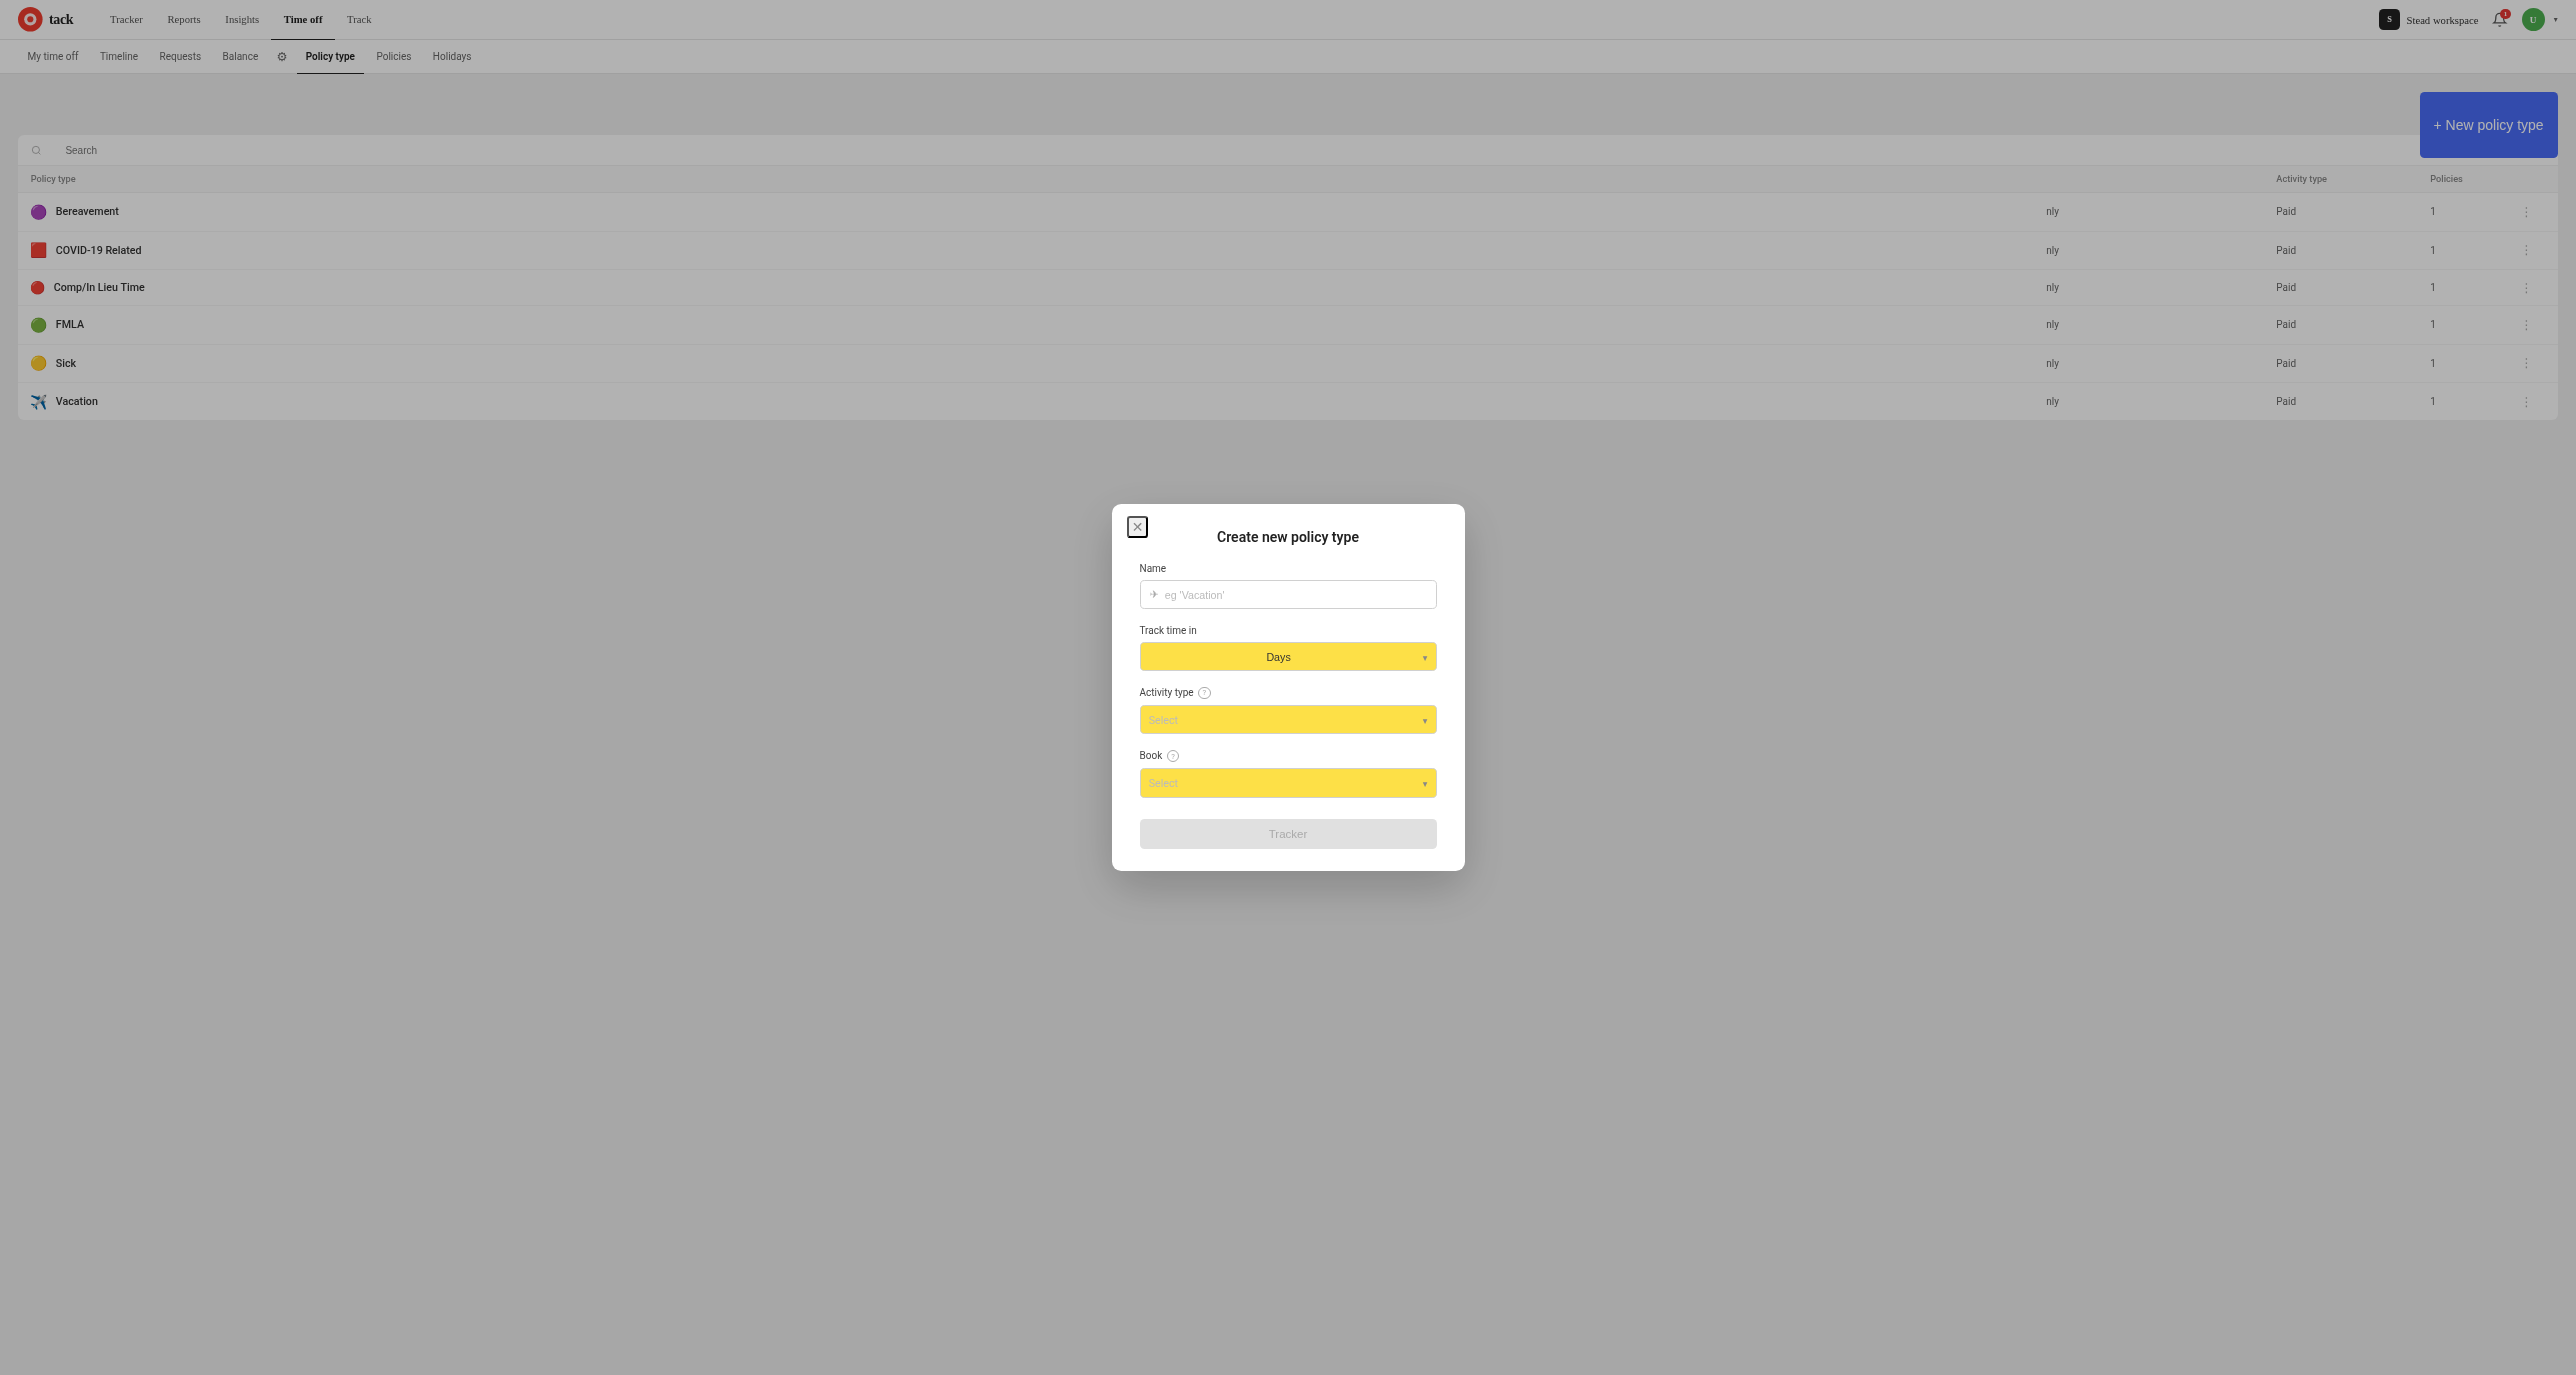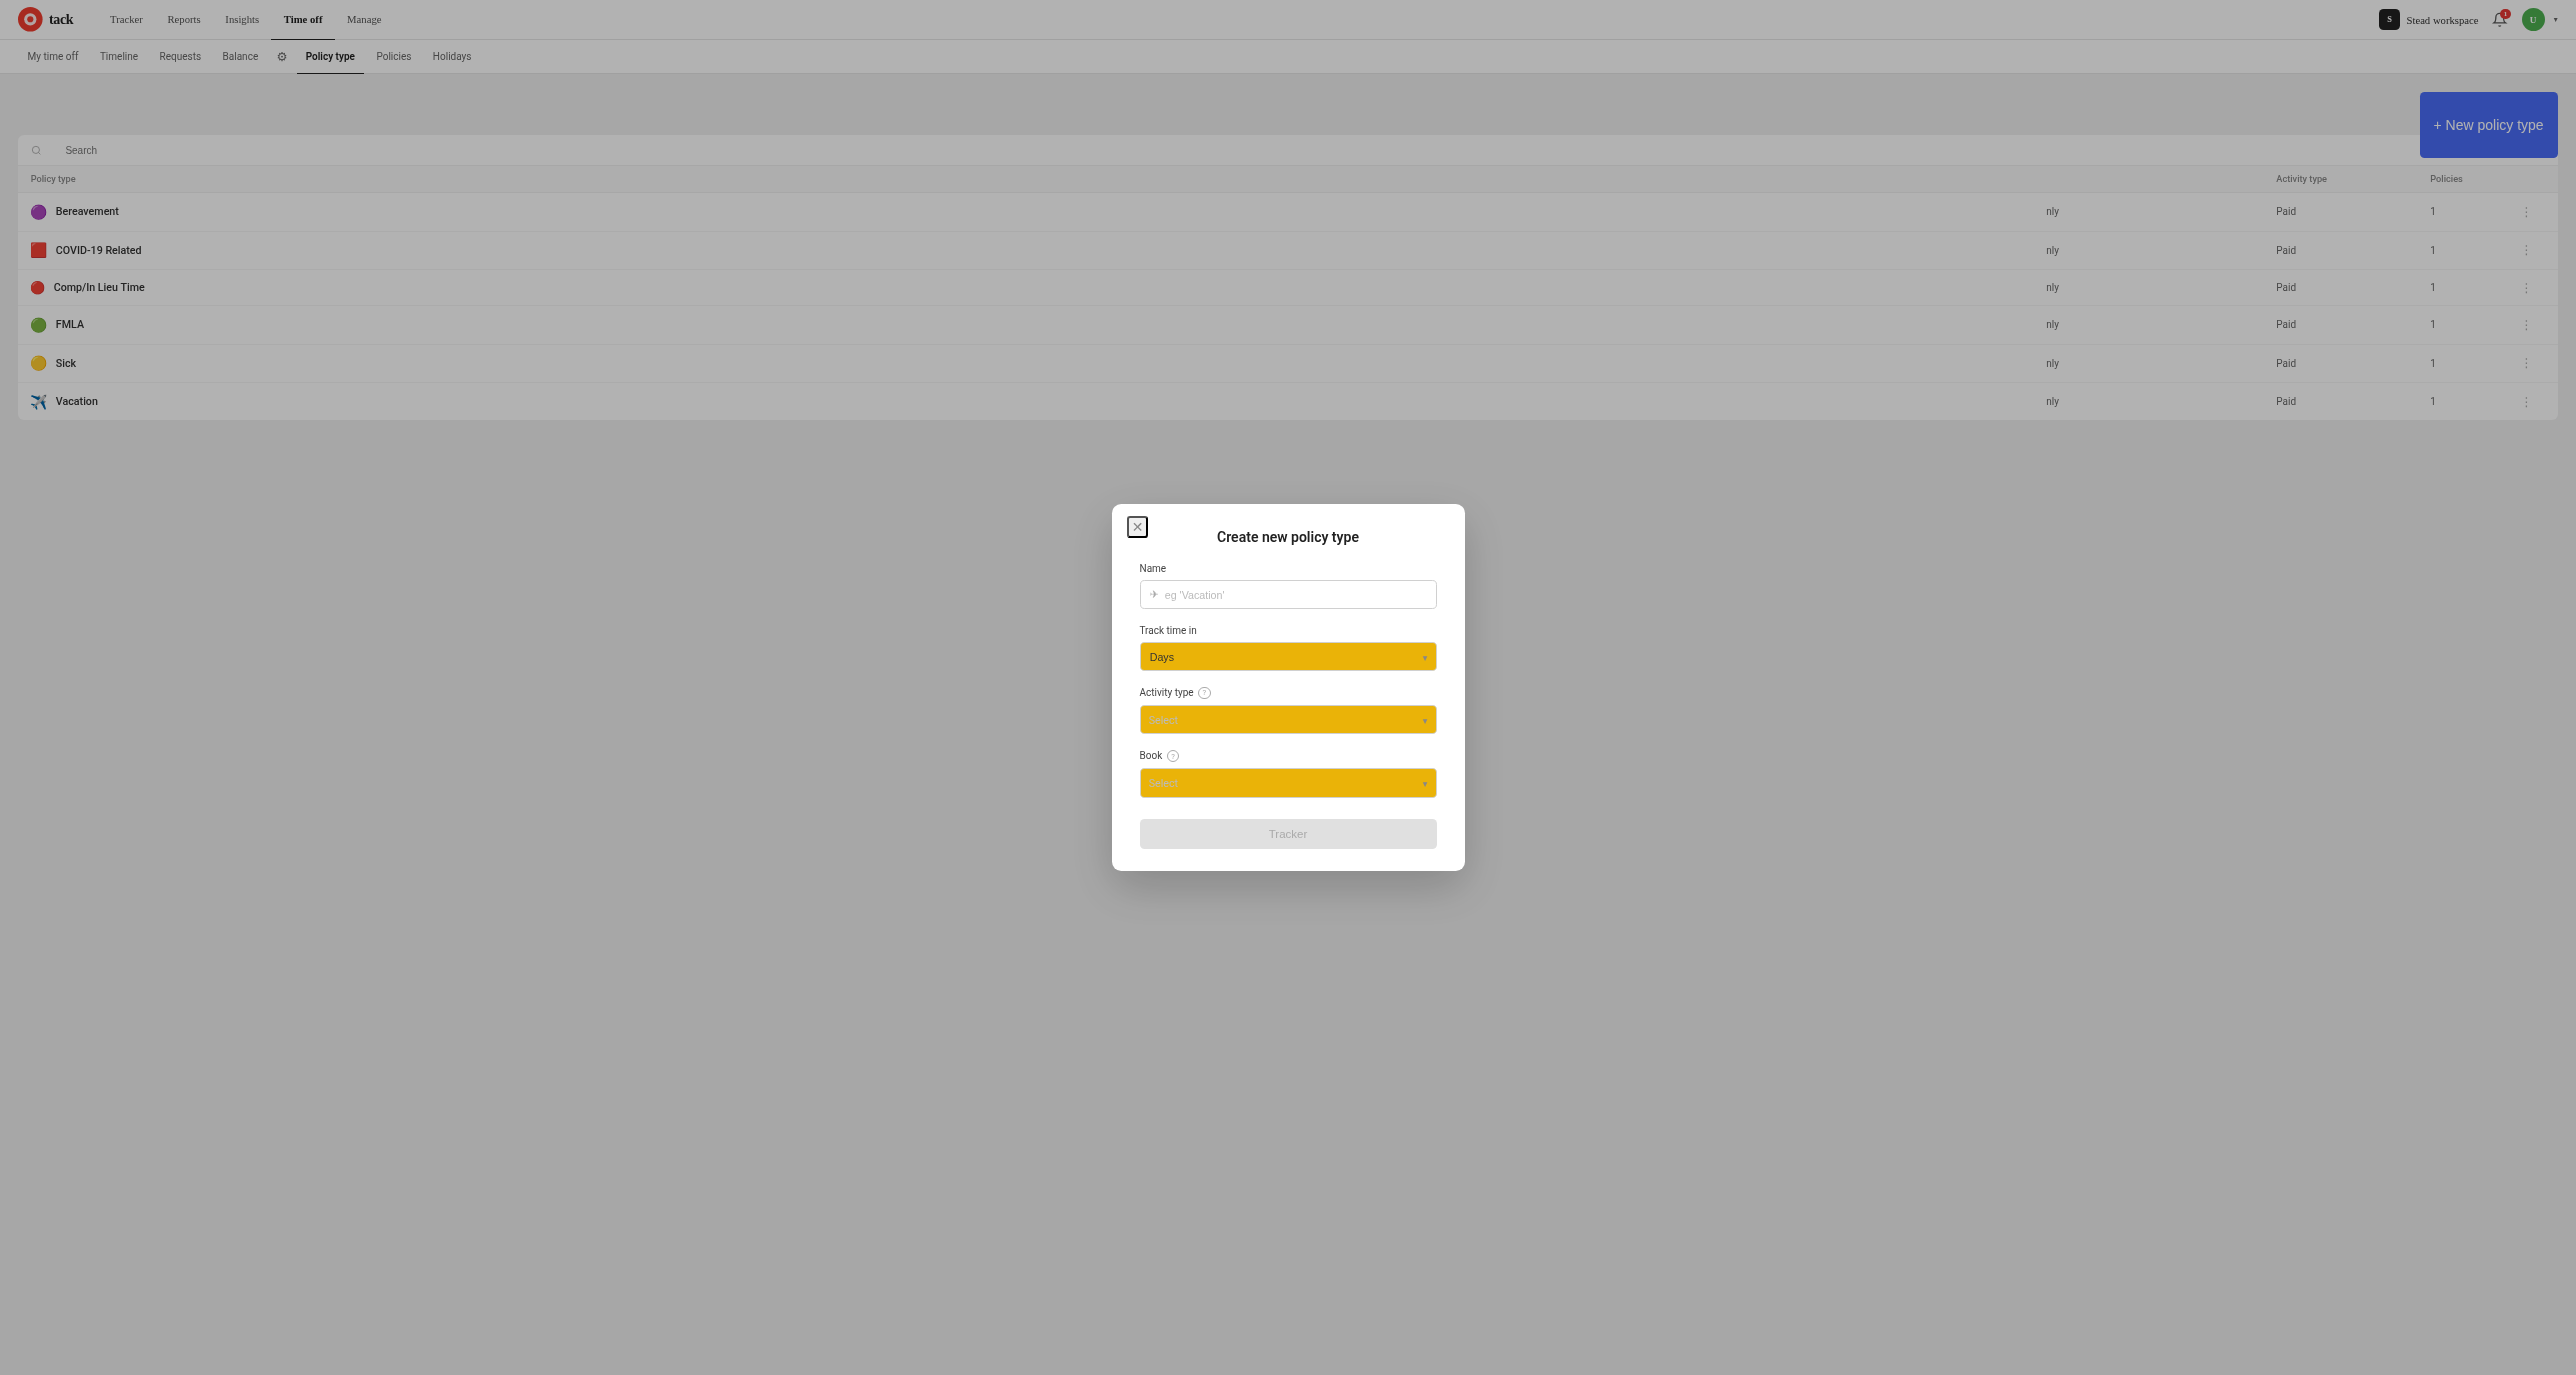"Manage" a.nav-link { text: Manage -> Track }
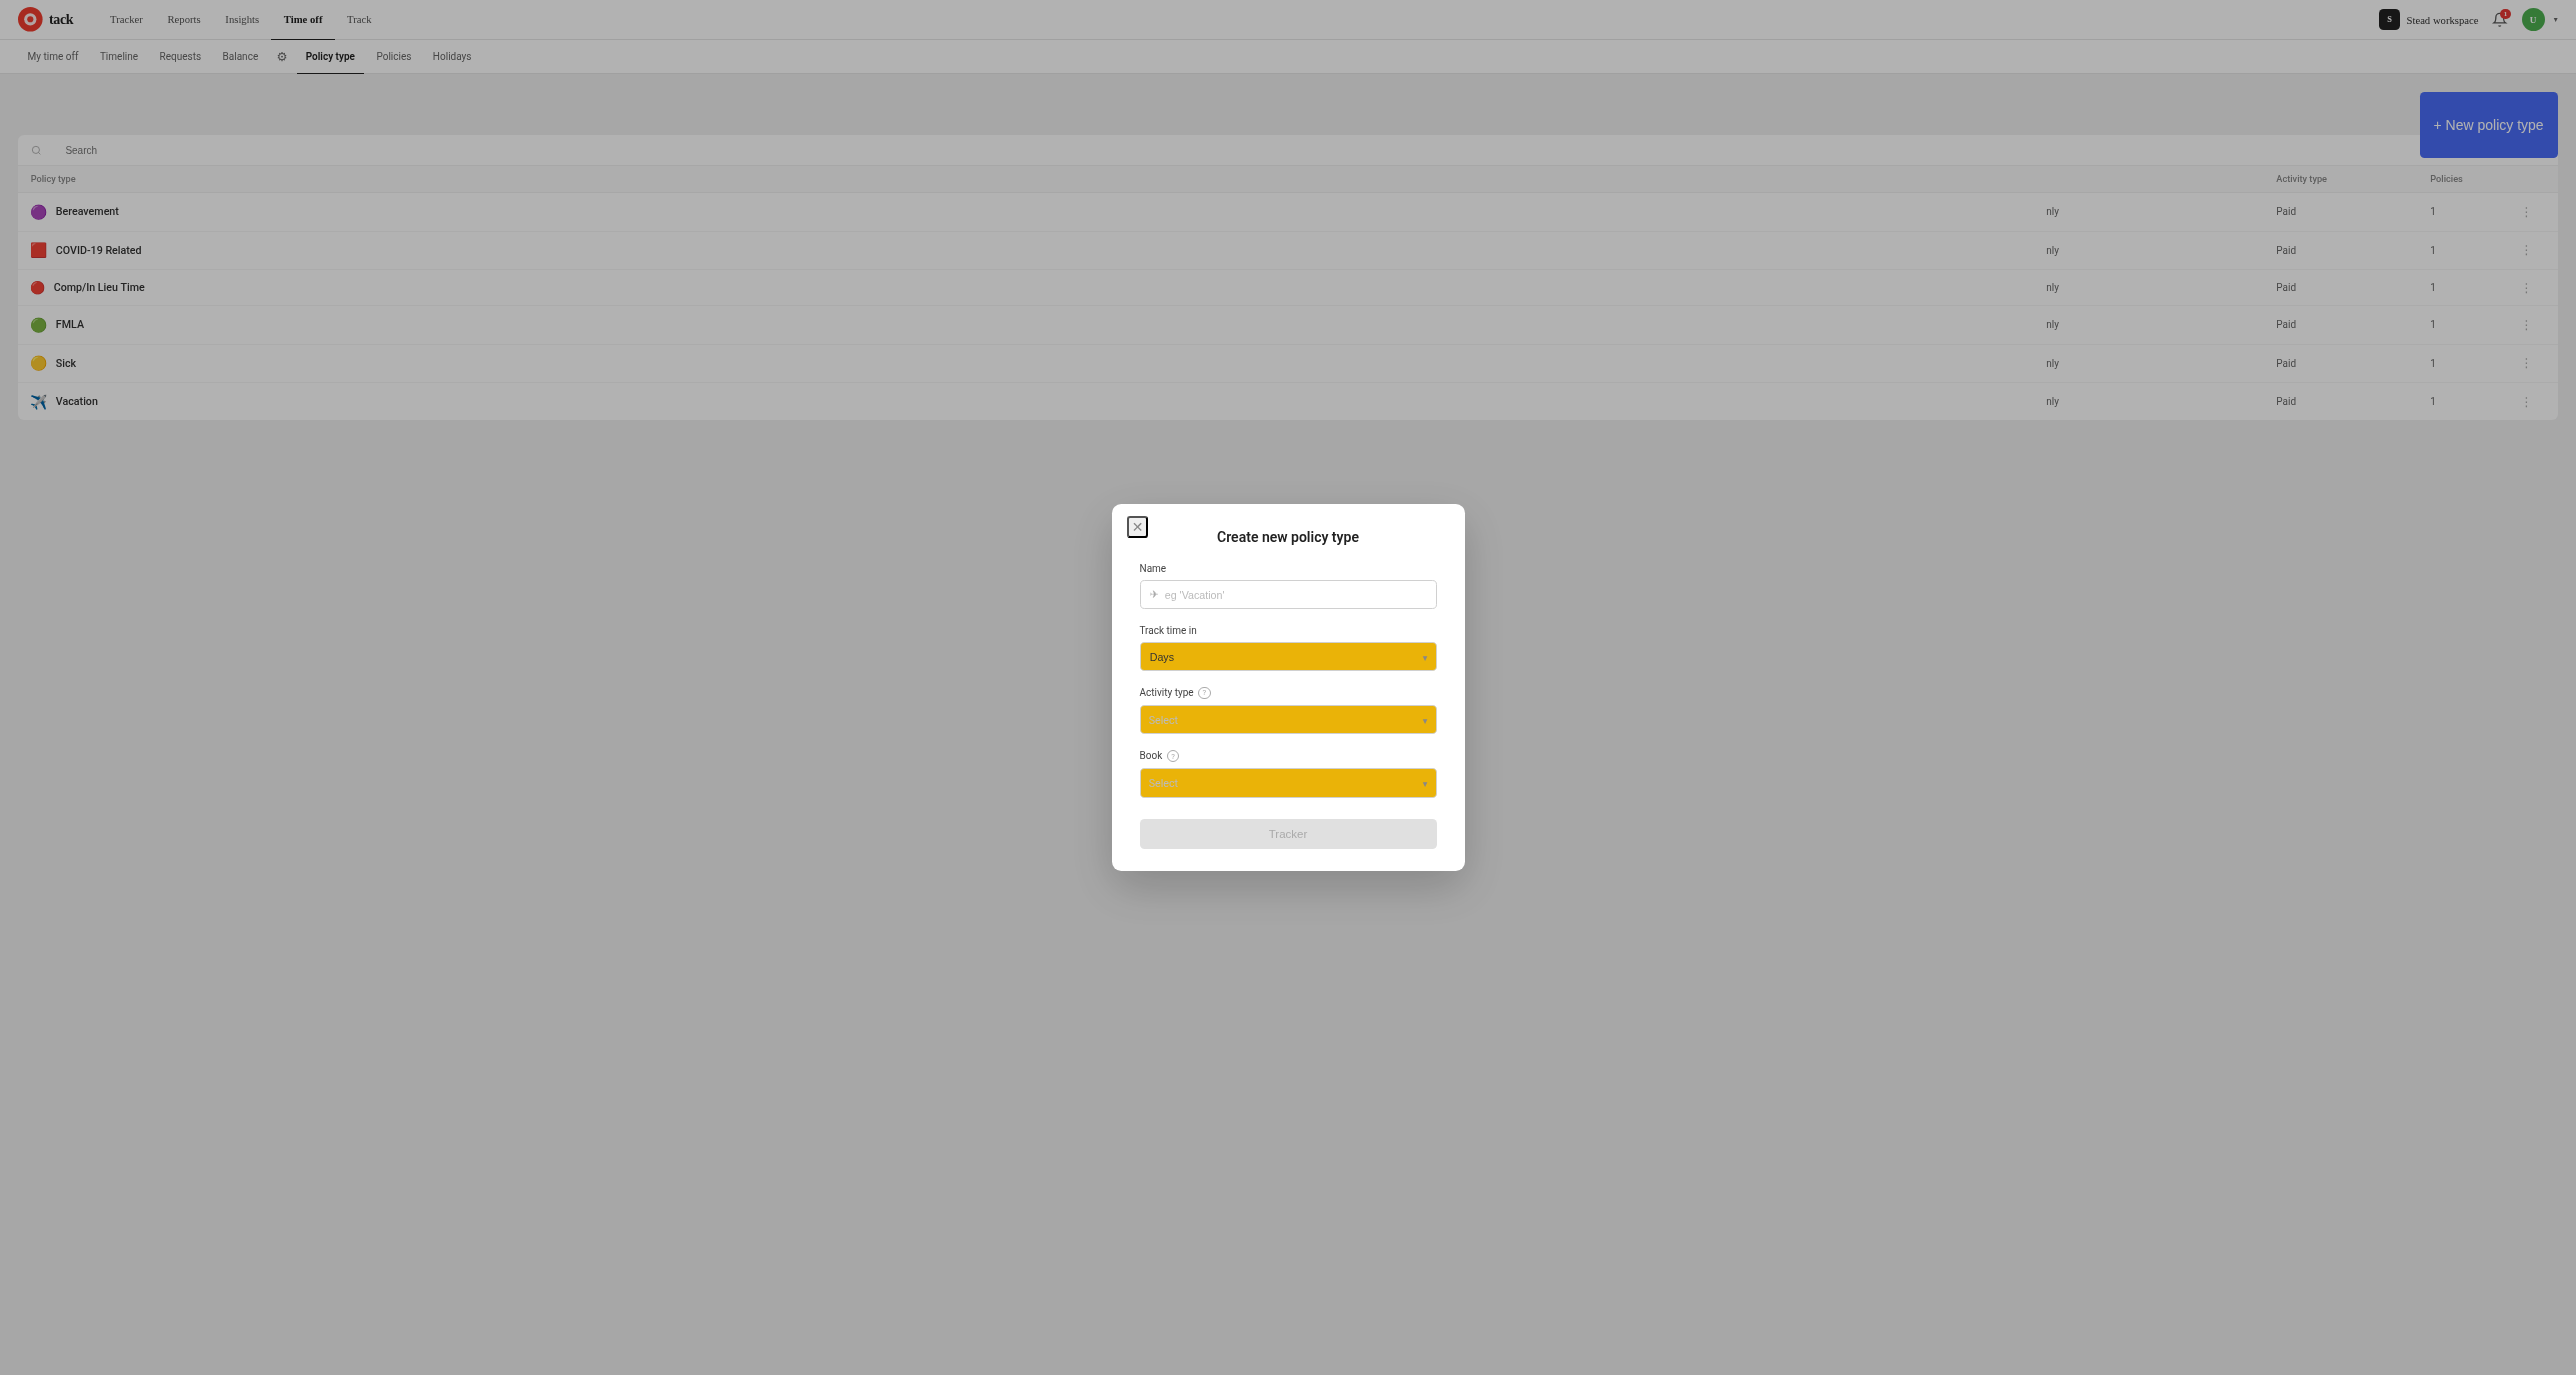"Days" .select-field { background: #eab308 -> #fde047; text-align: none -> center }
